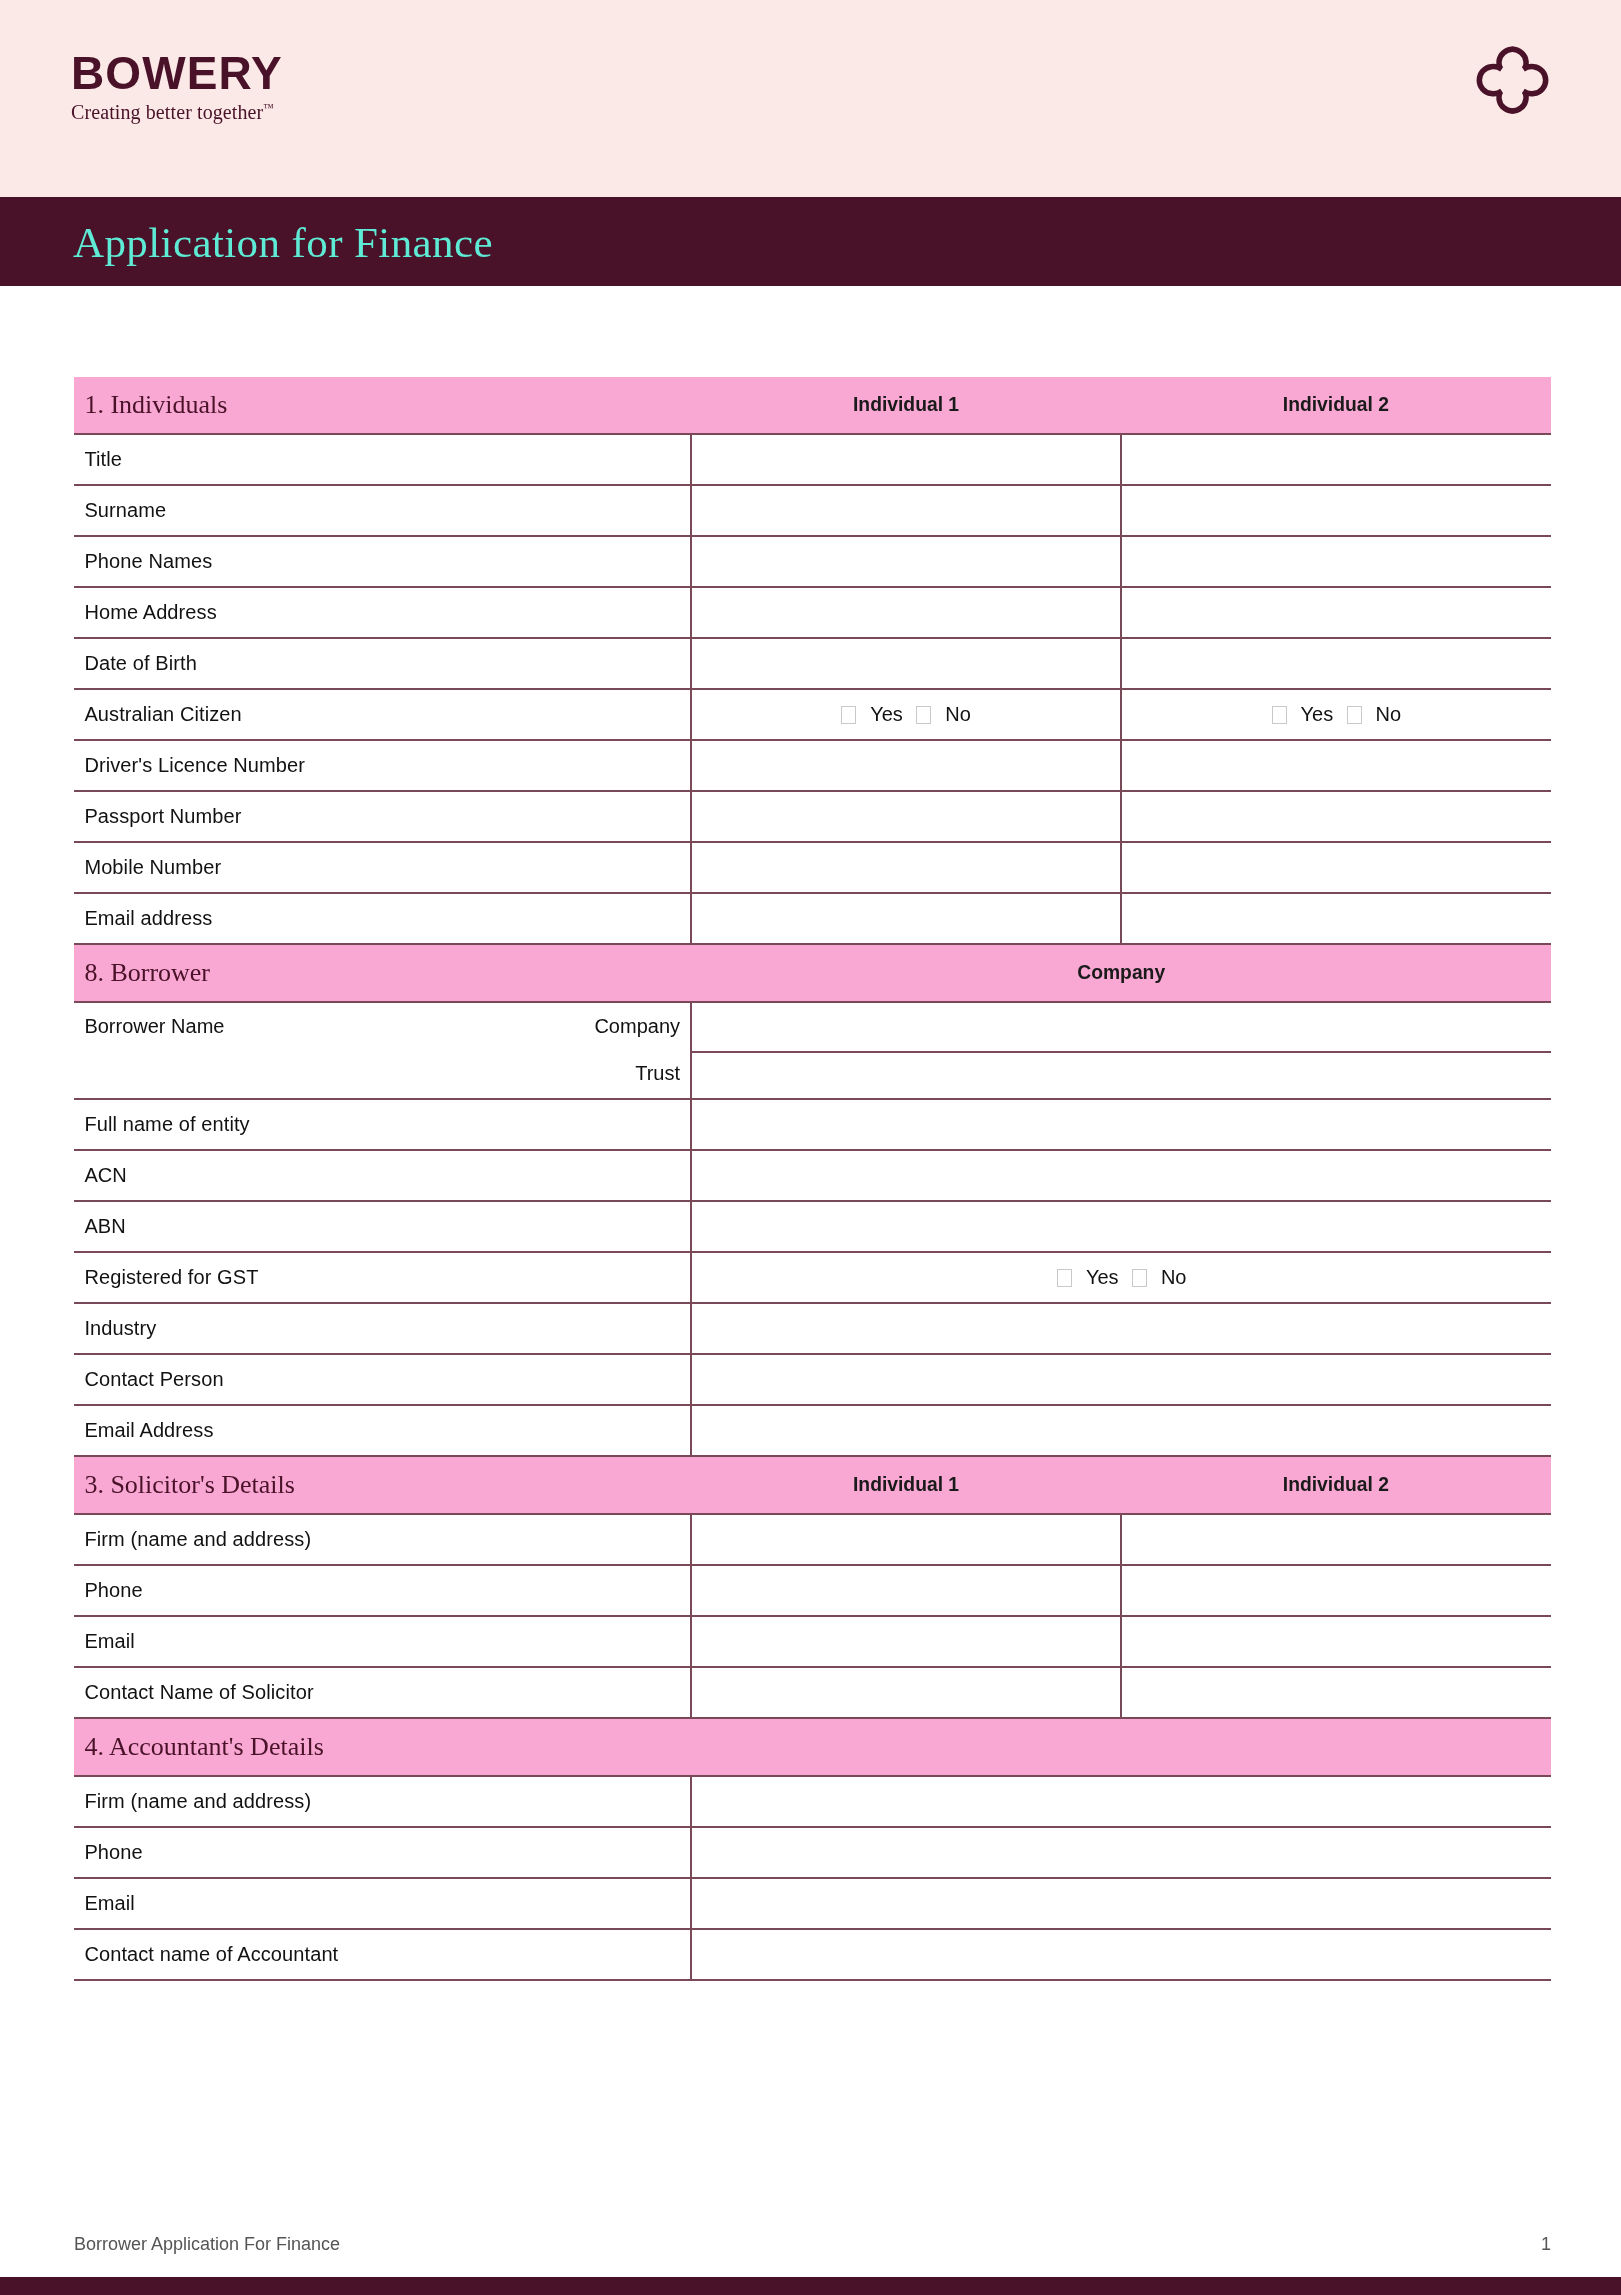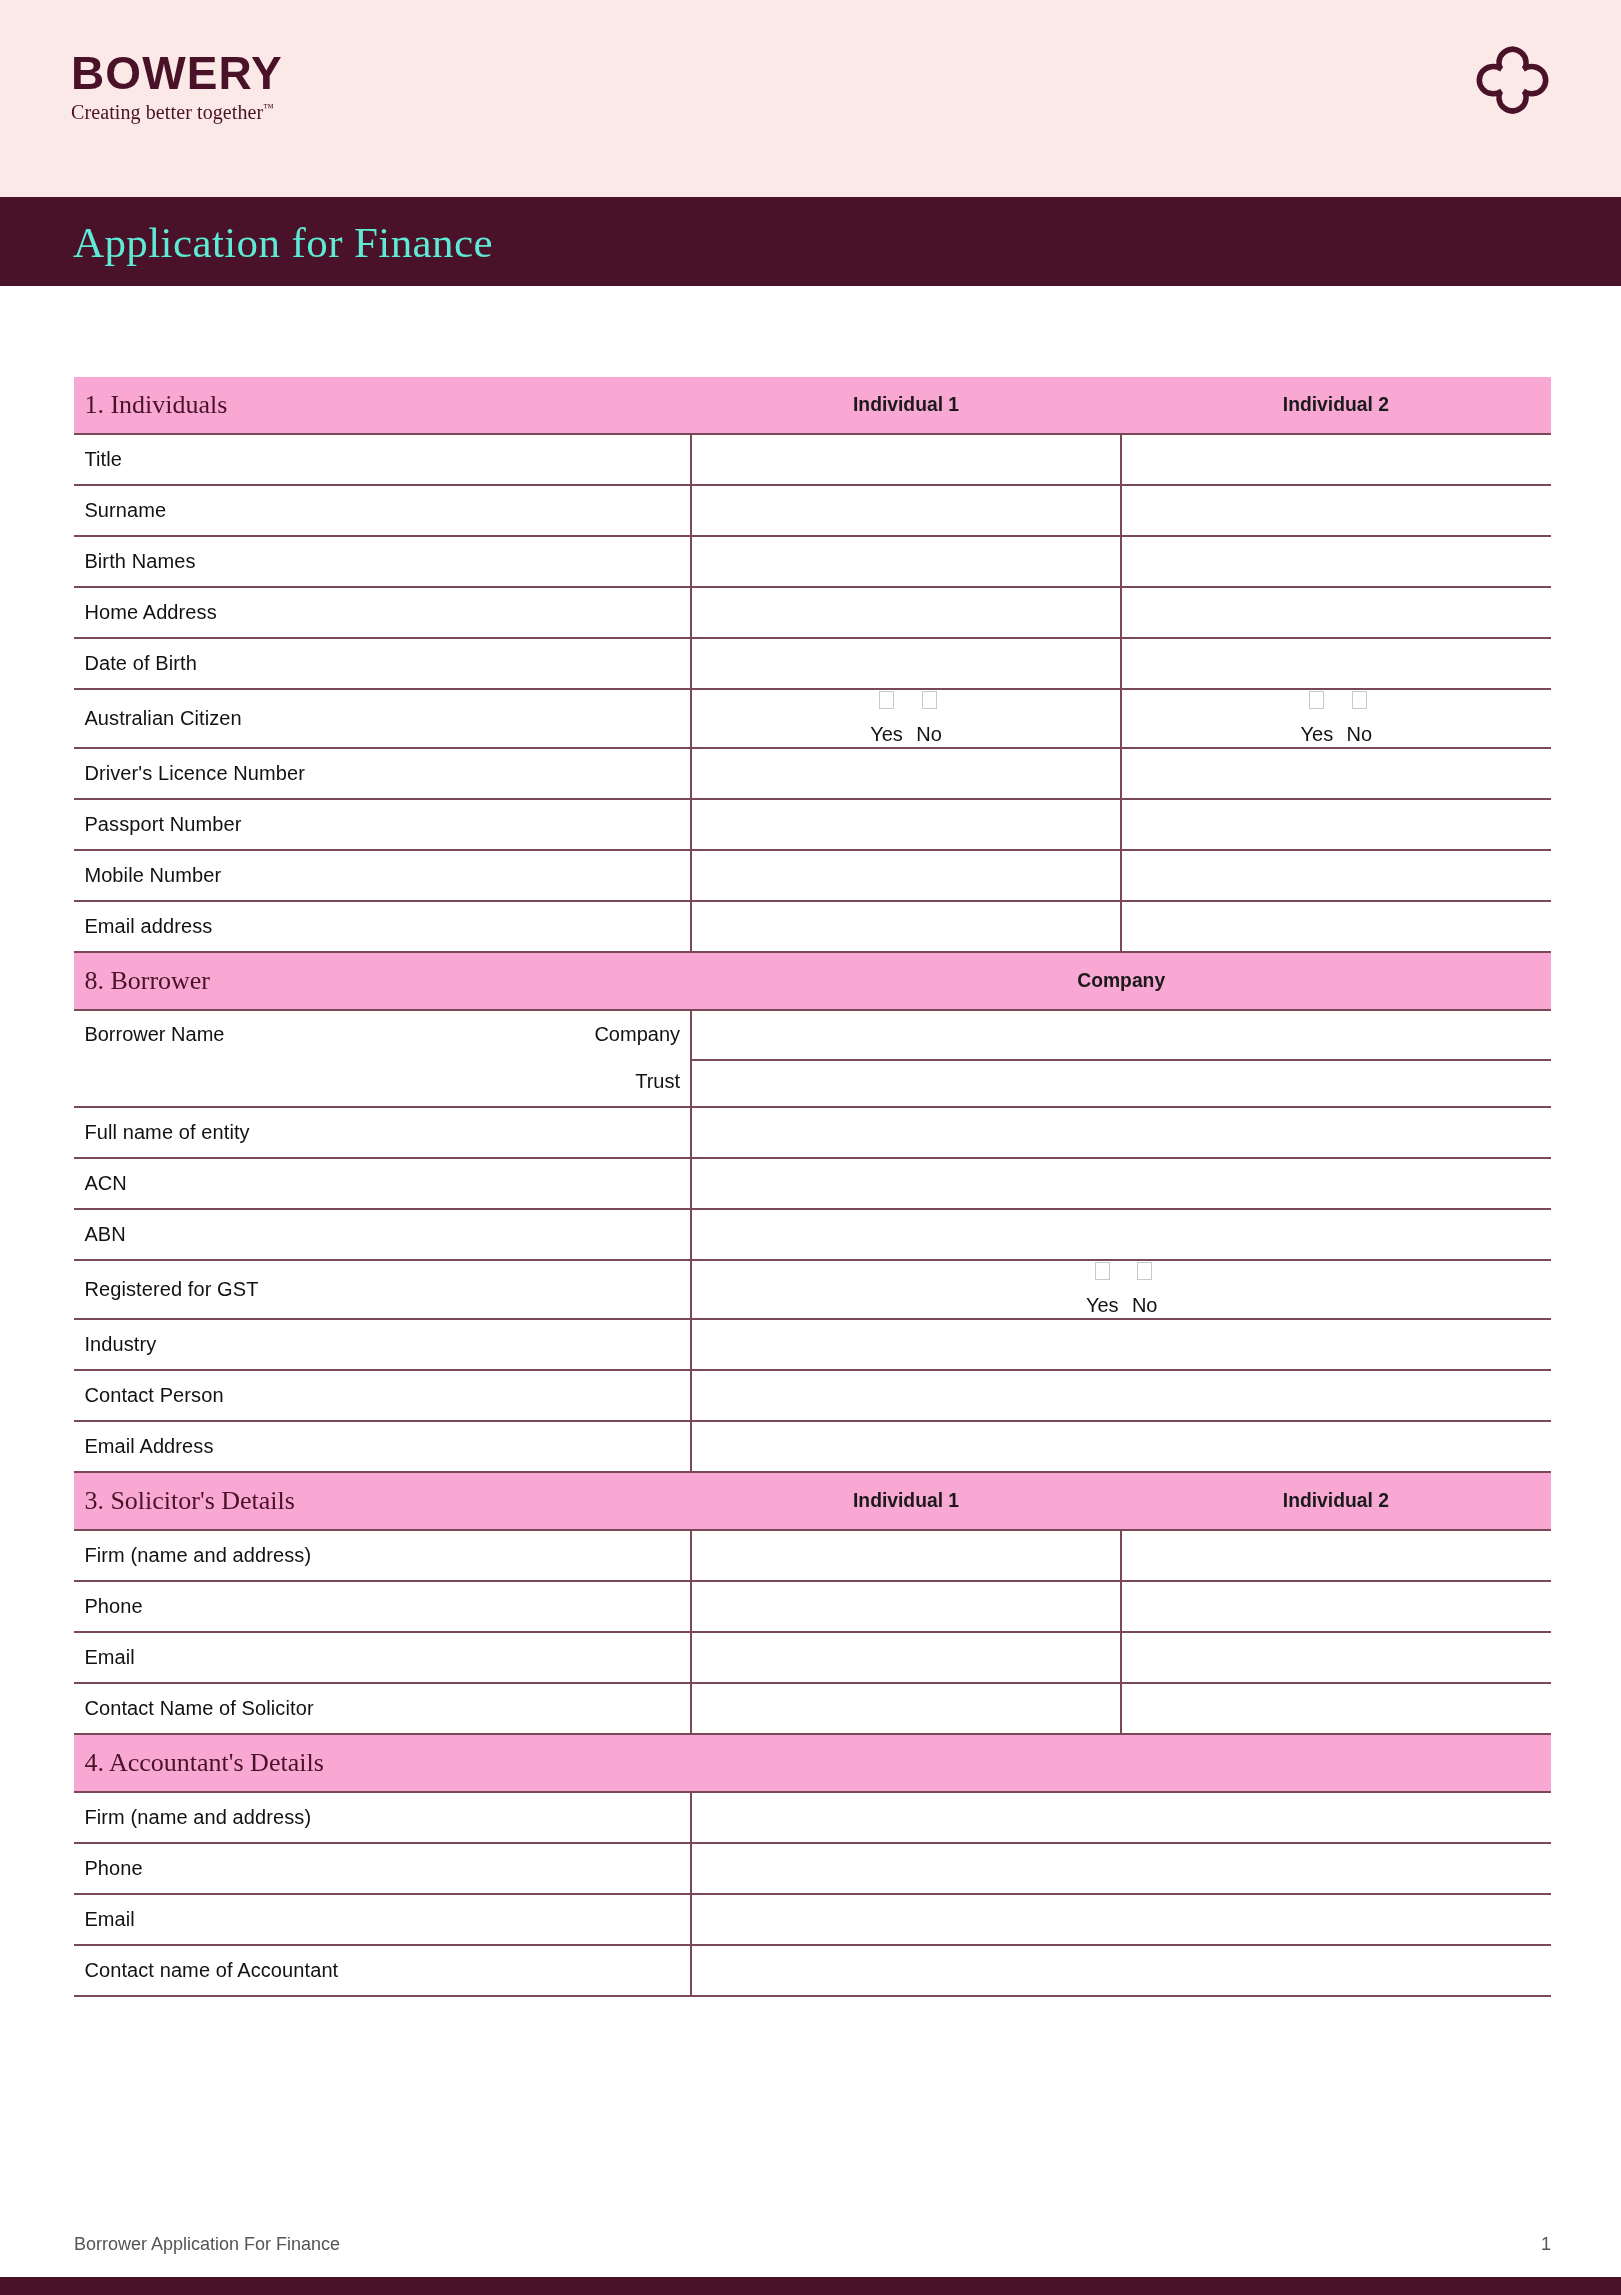"Birth Names" td.lbl { text: Birth -> Phone }
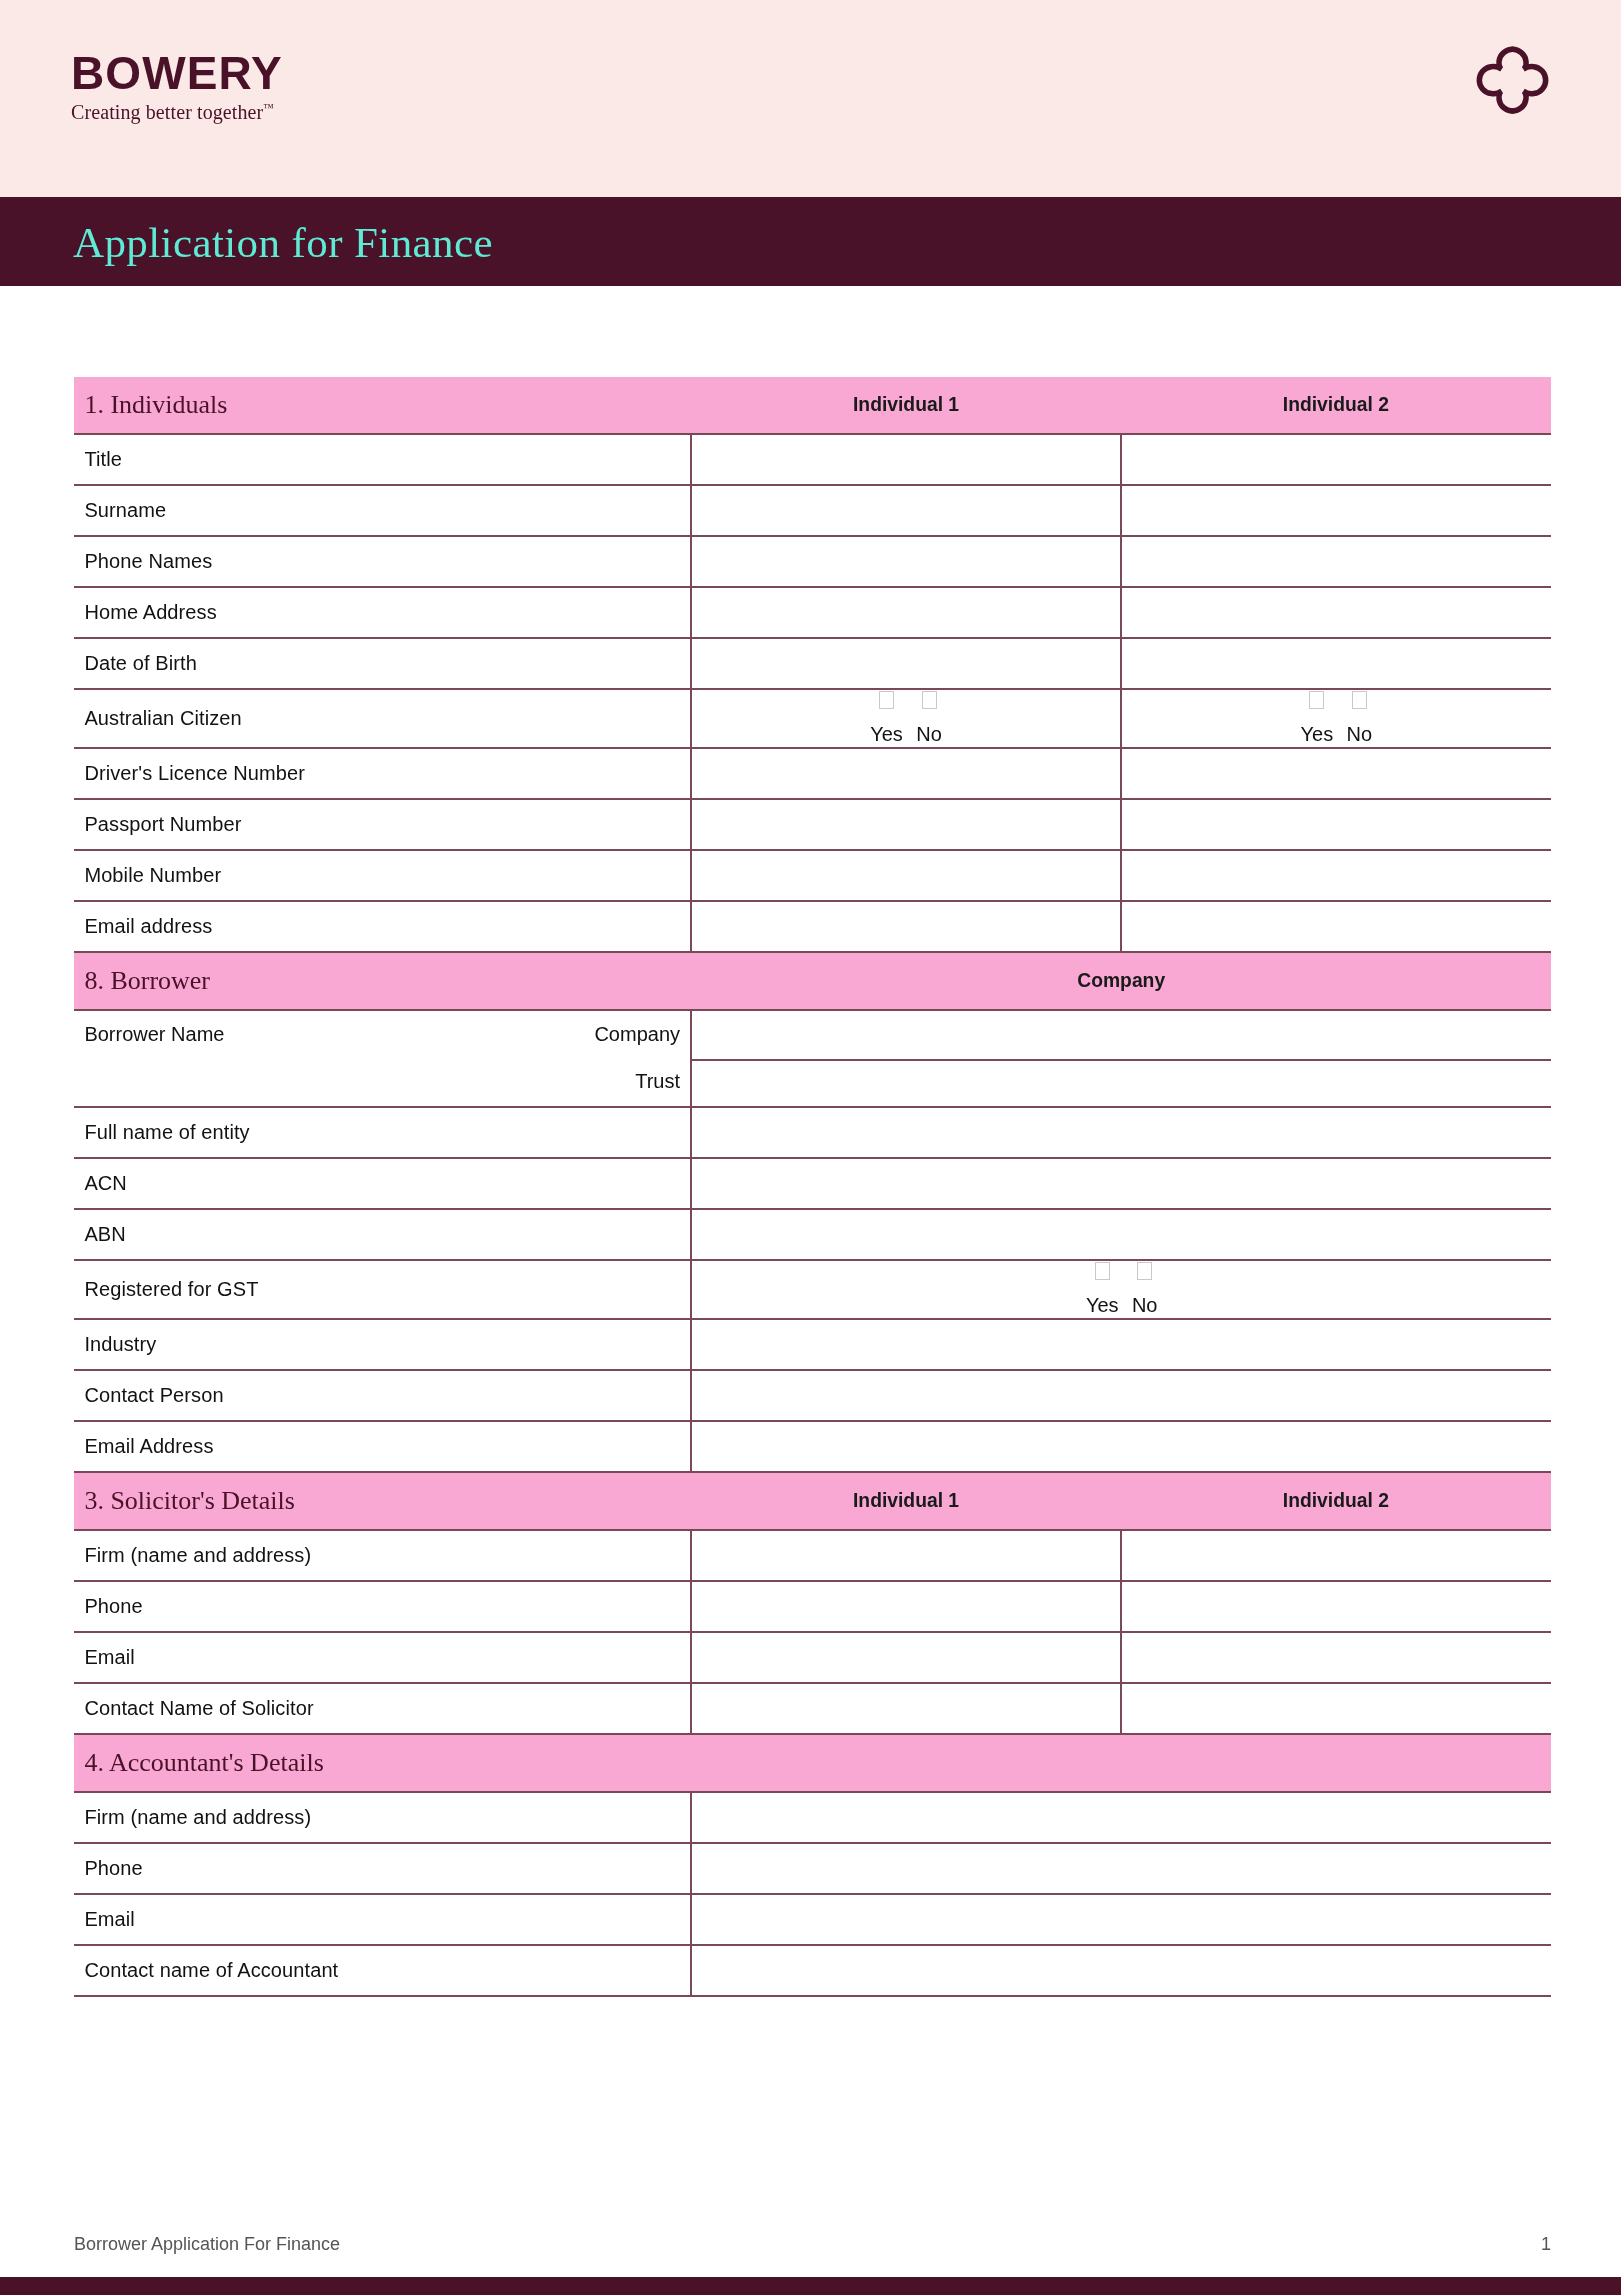"Yes" .cb-item { flex-direction: column -> none }
